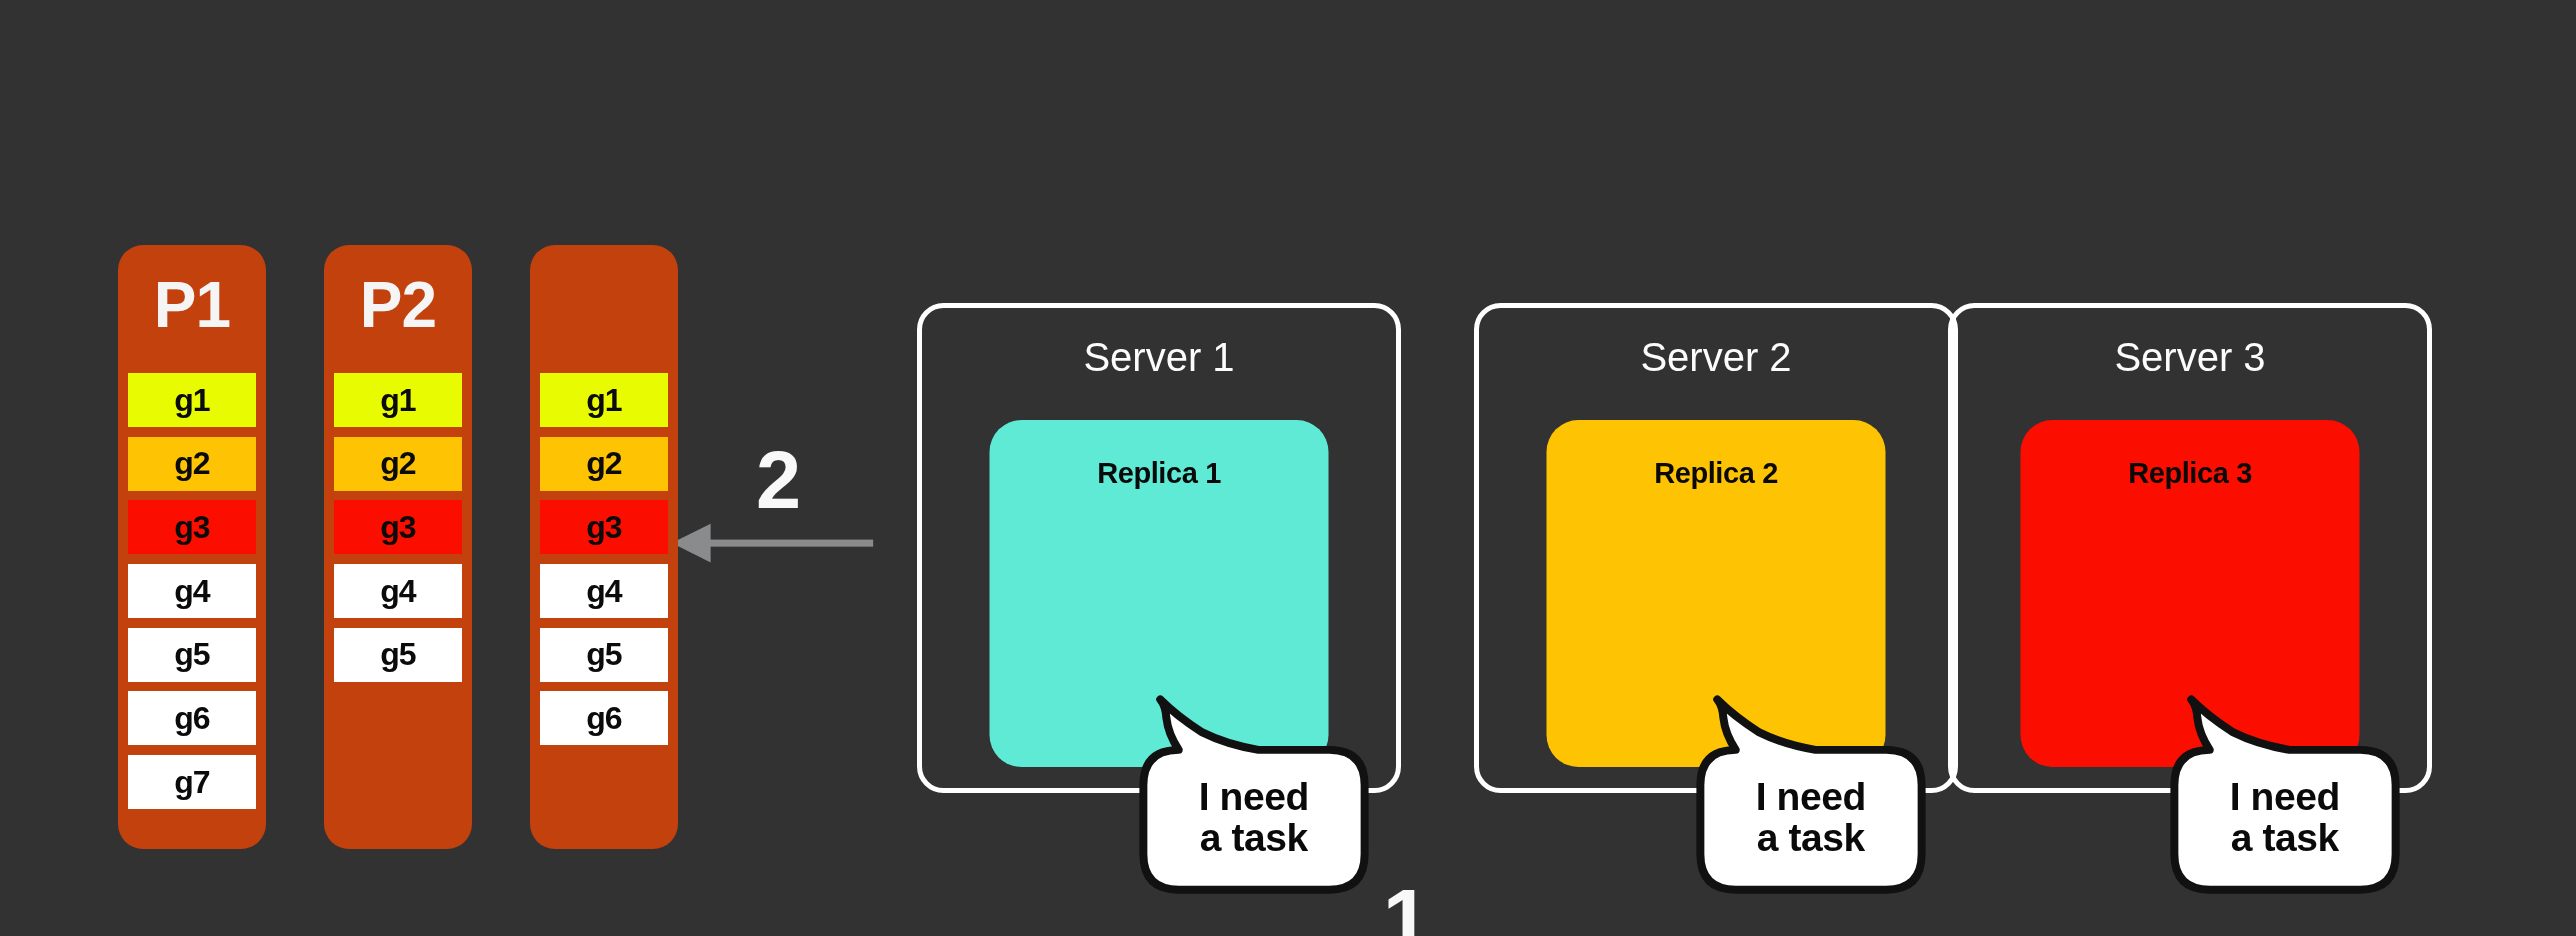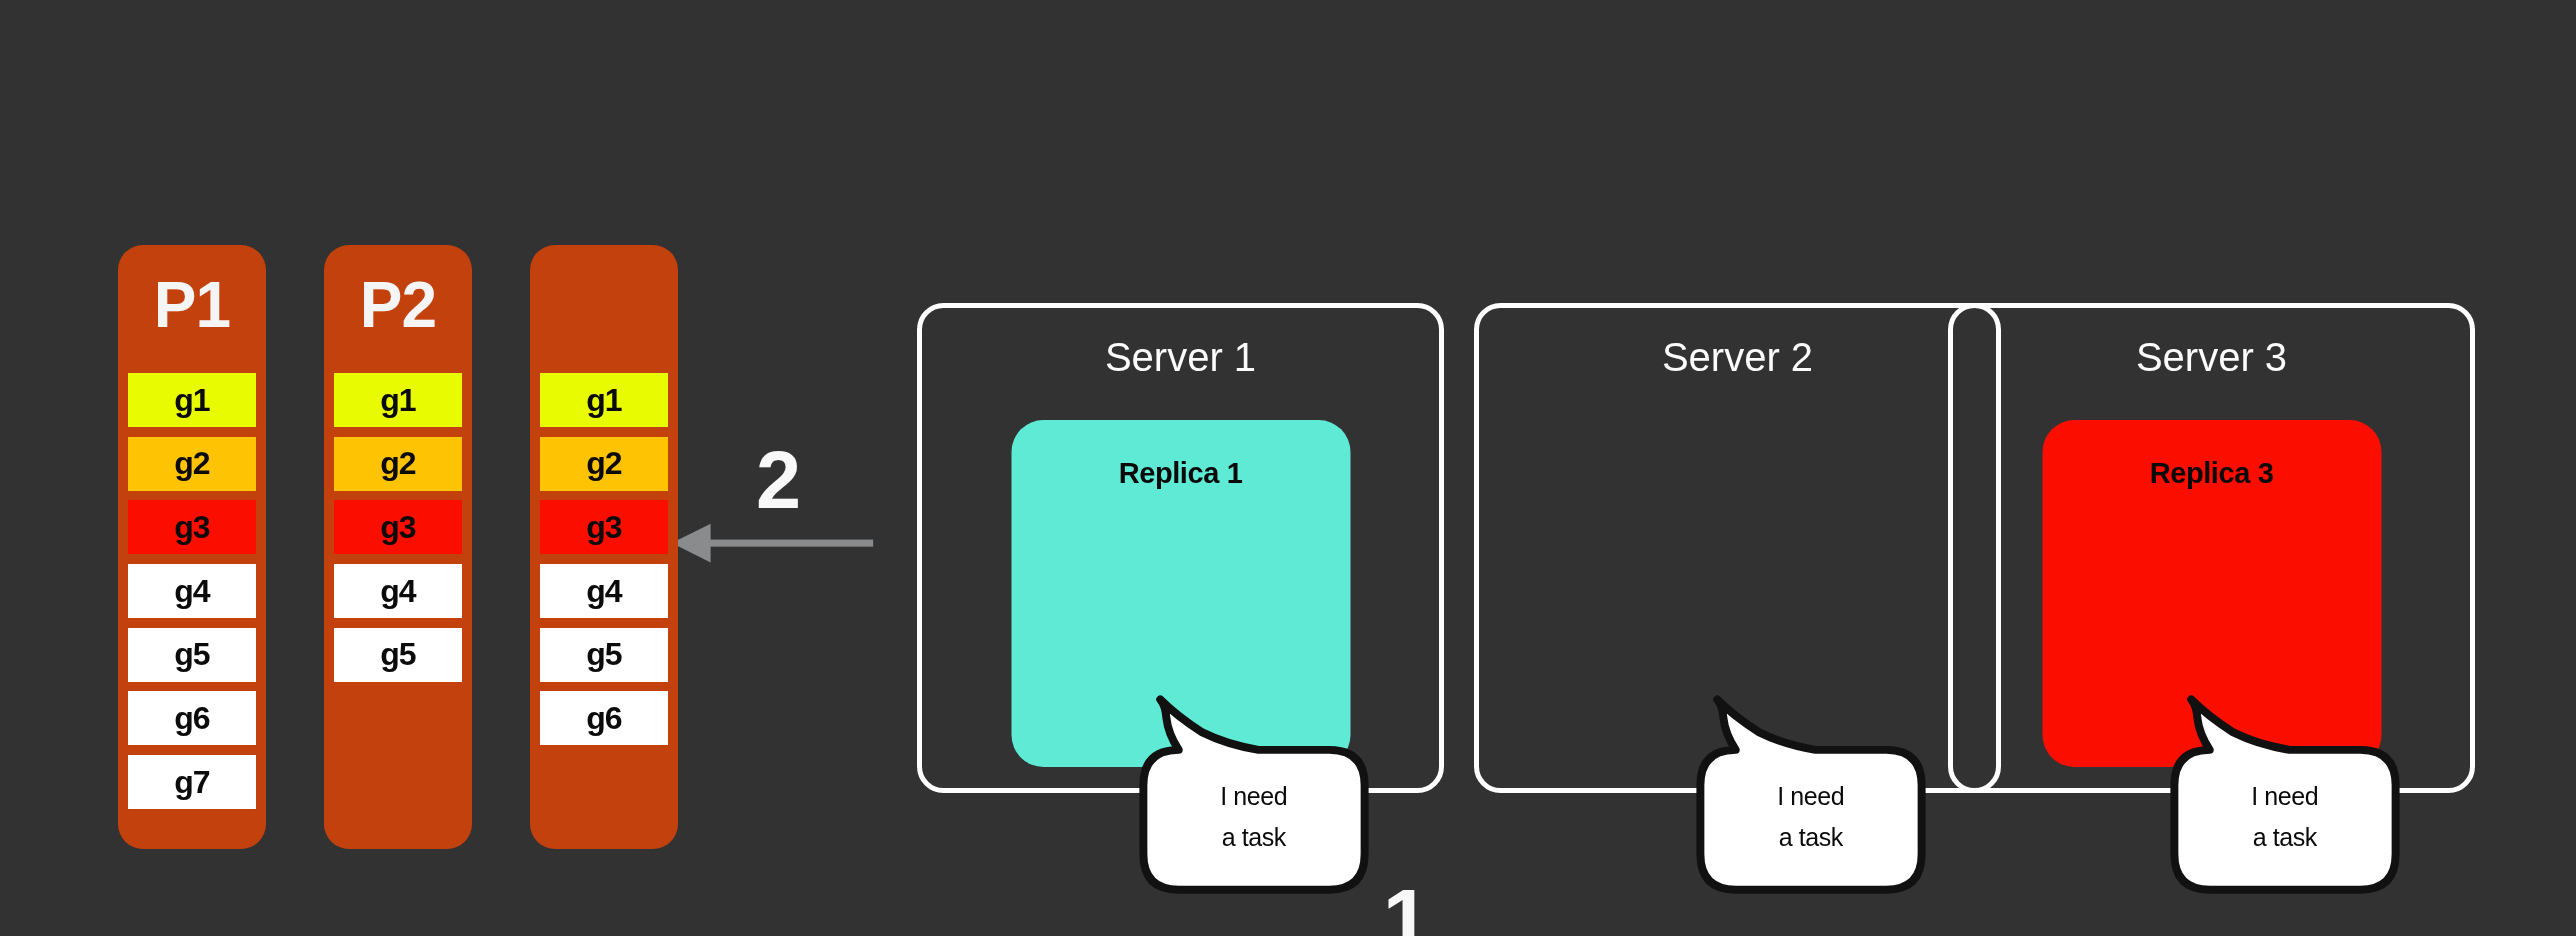"Server 1" .server { padding-left: none -> 13px; width: 527px -> 471px }
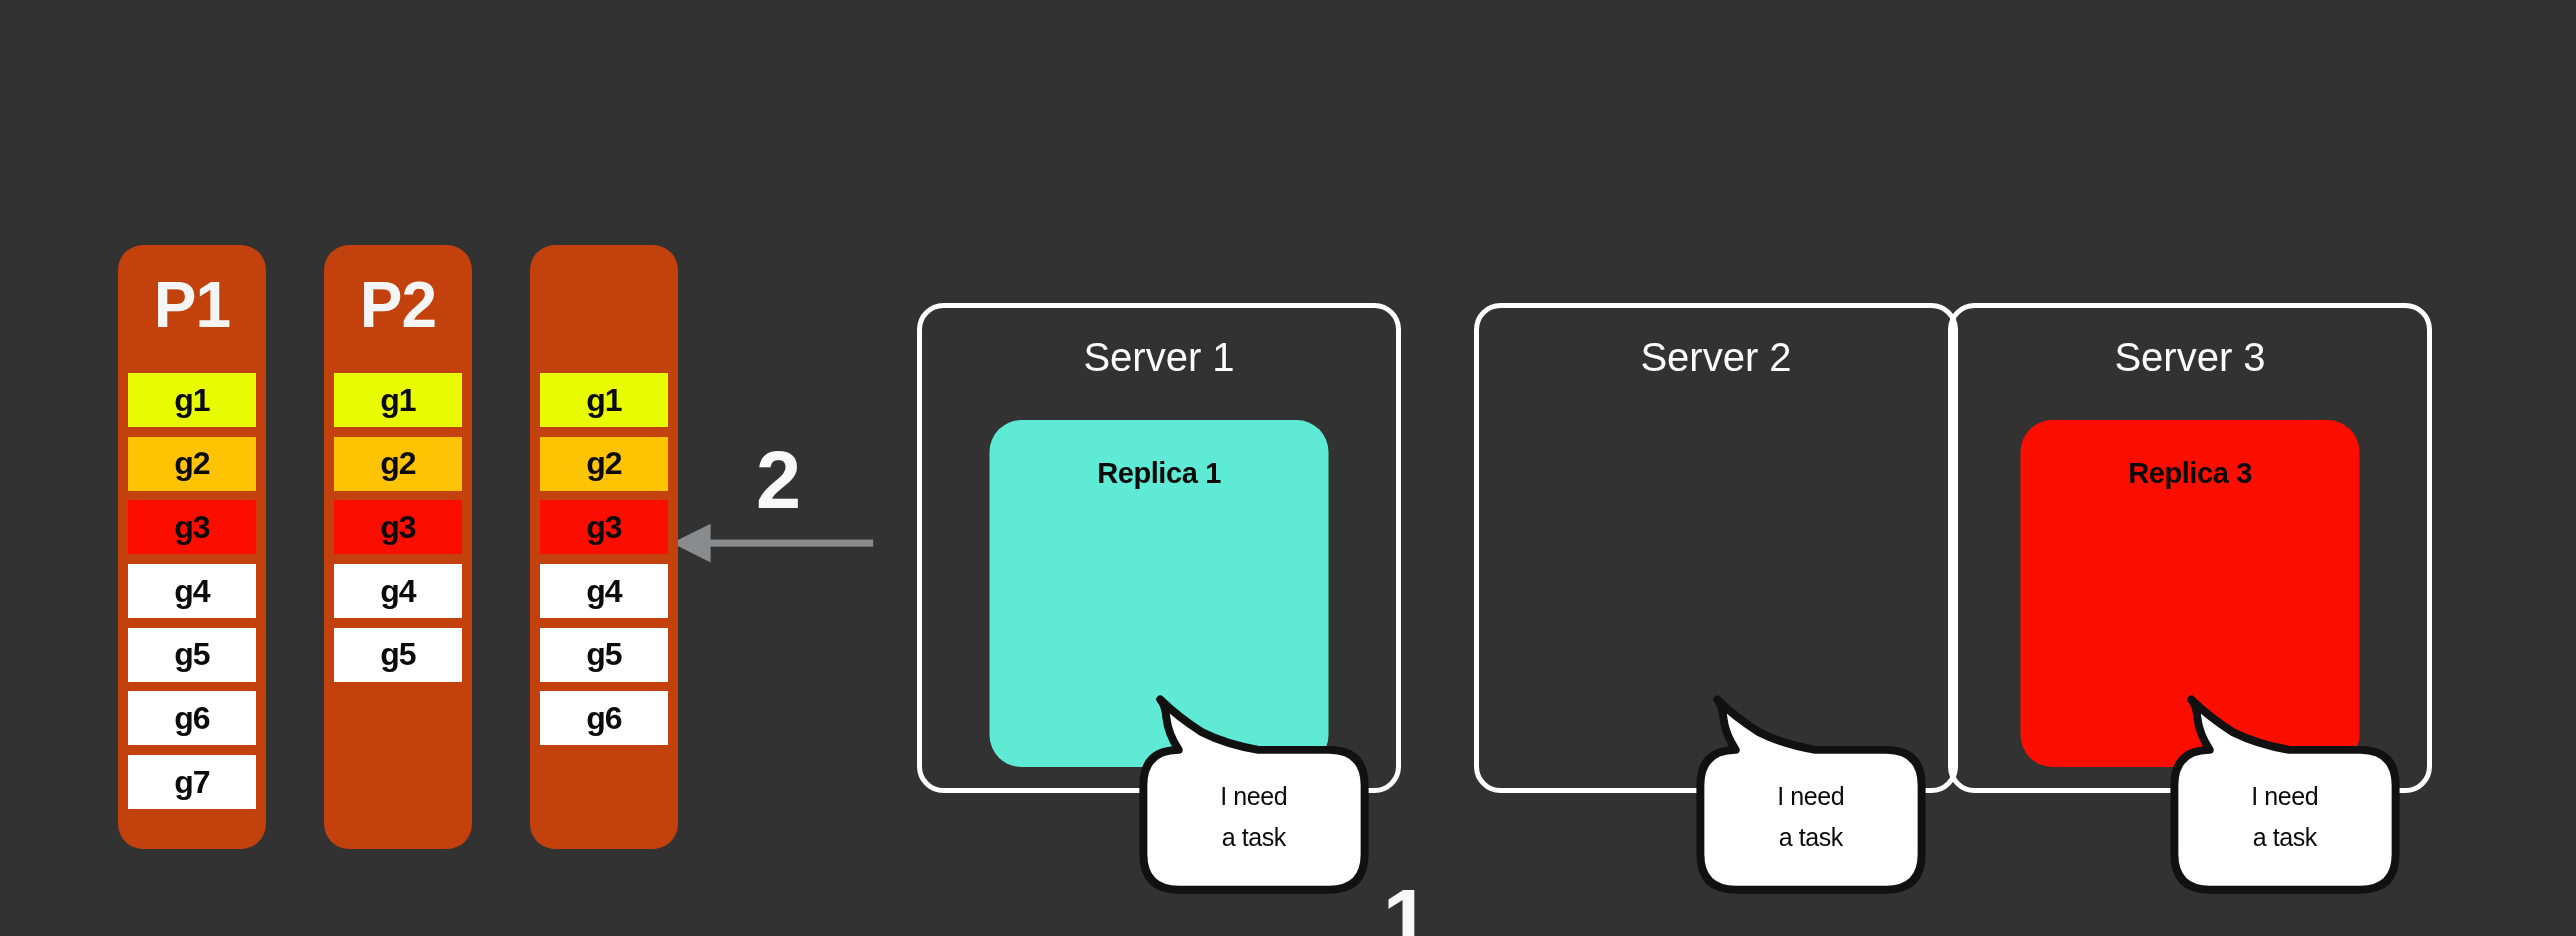"Replica 2" div.replica { html: none -> <div> <div>Replica 2</div> </div> }
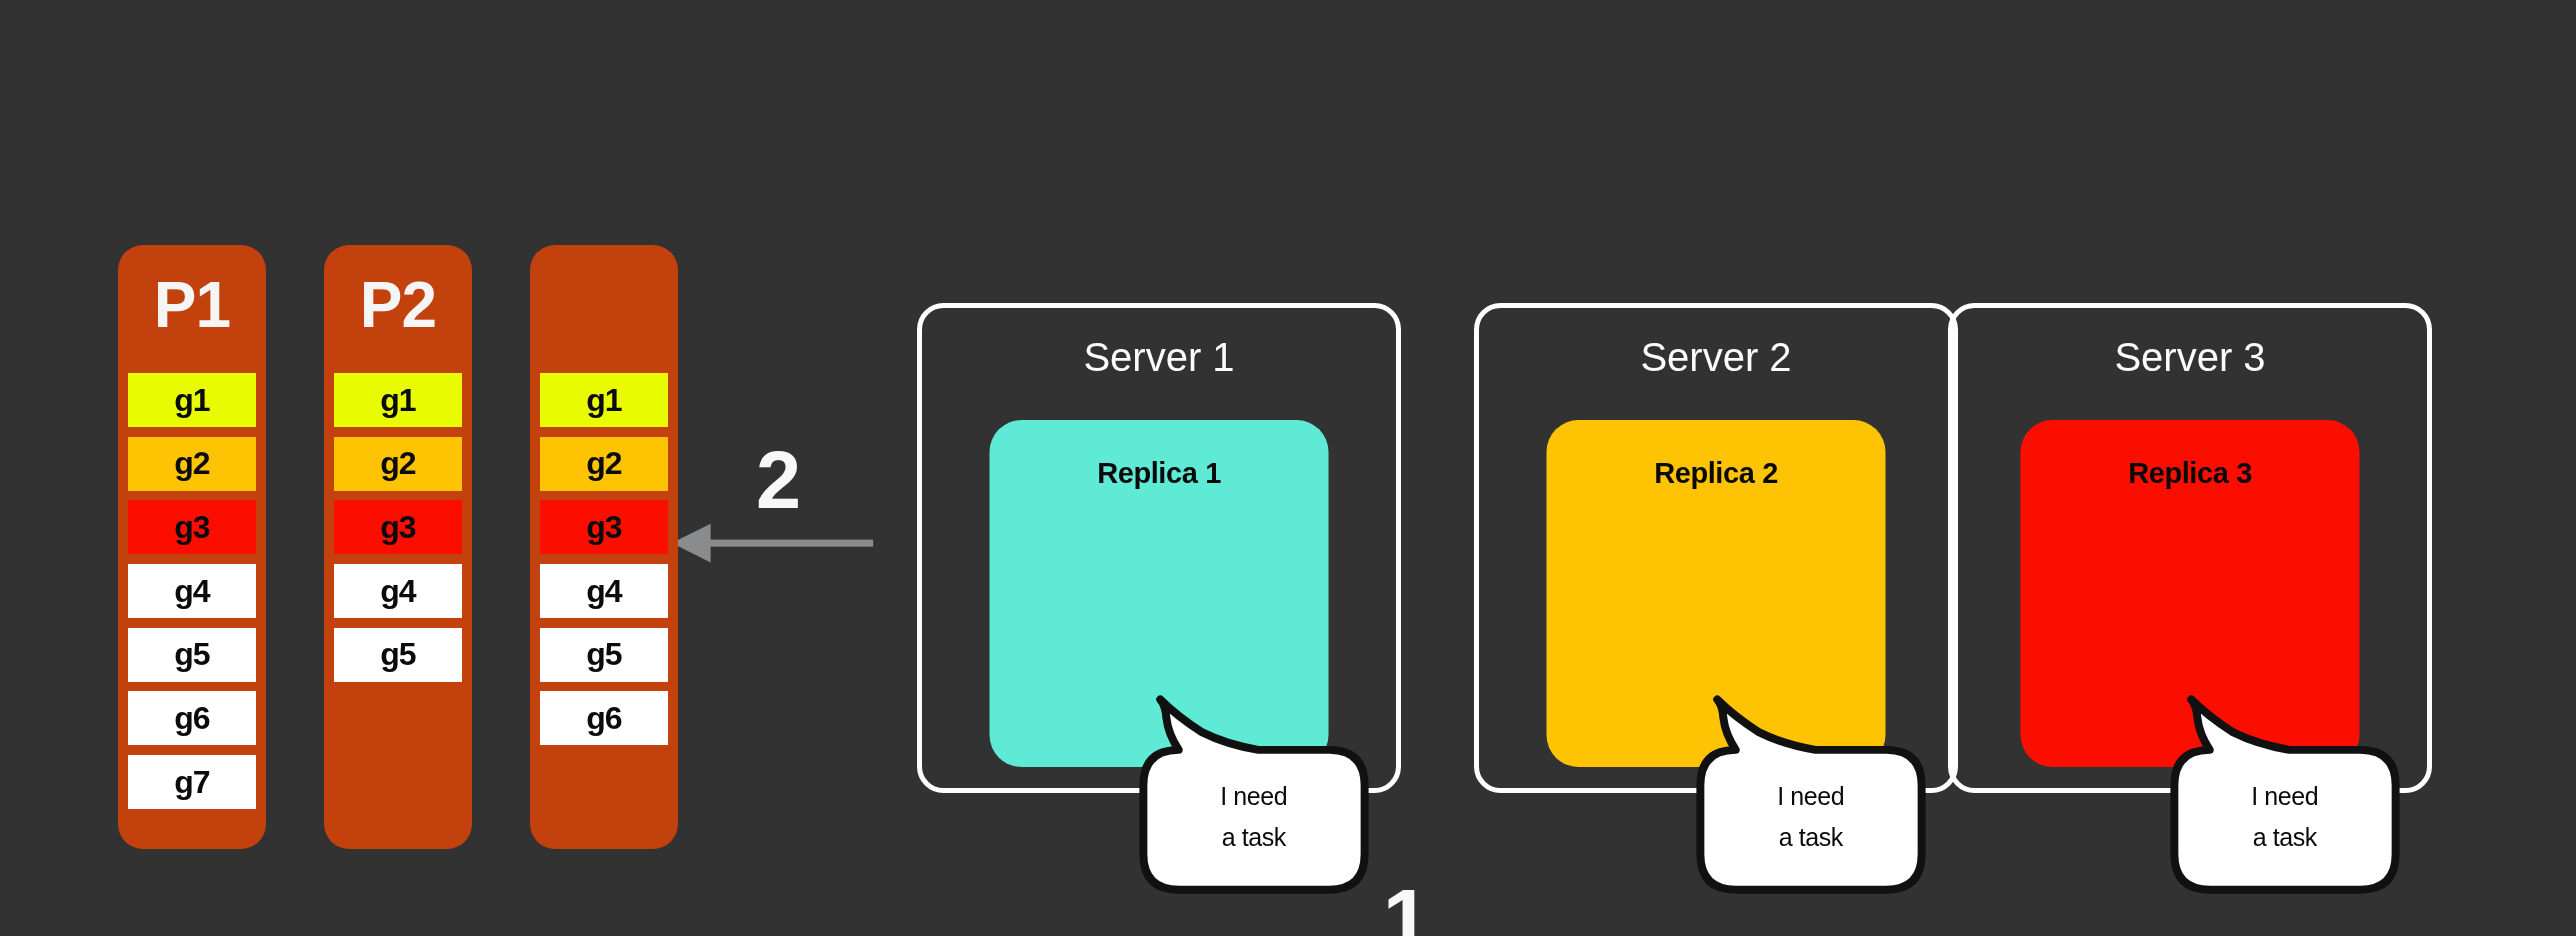"I need" .bubble-text { font-size: 25px -> 39px; font-weight: 400 -> 700 }
